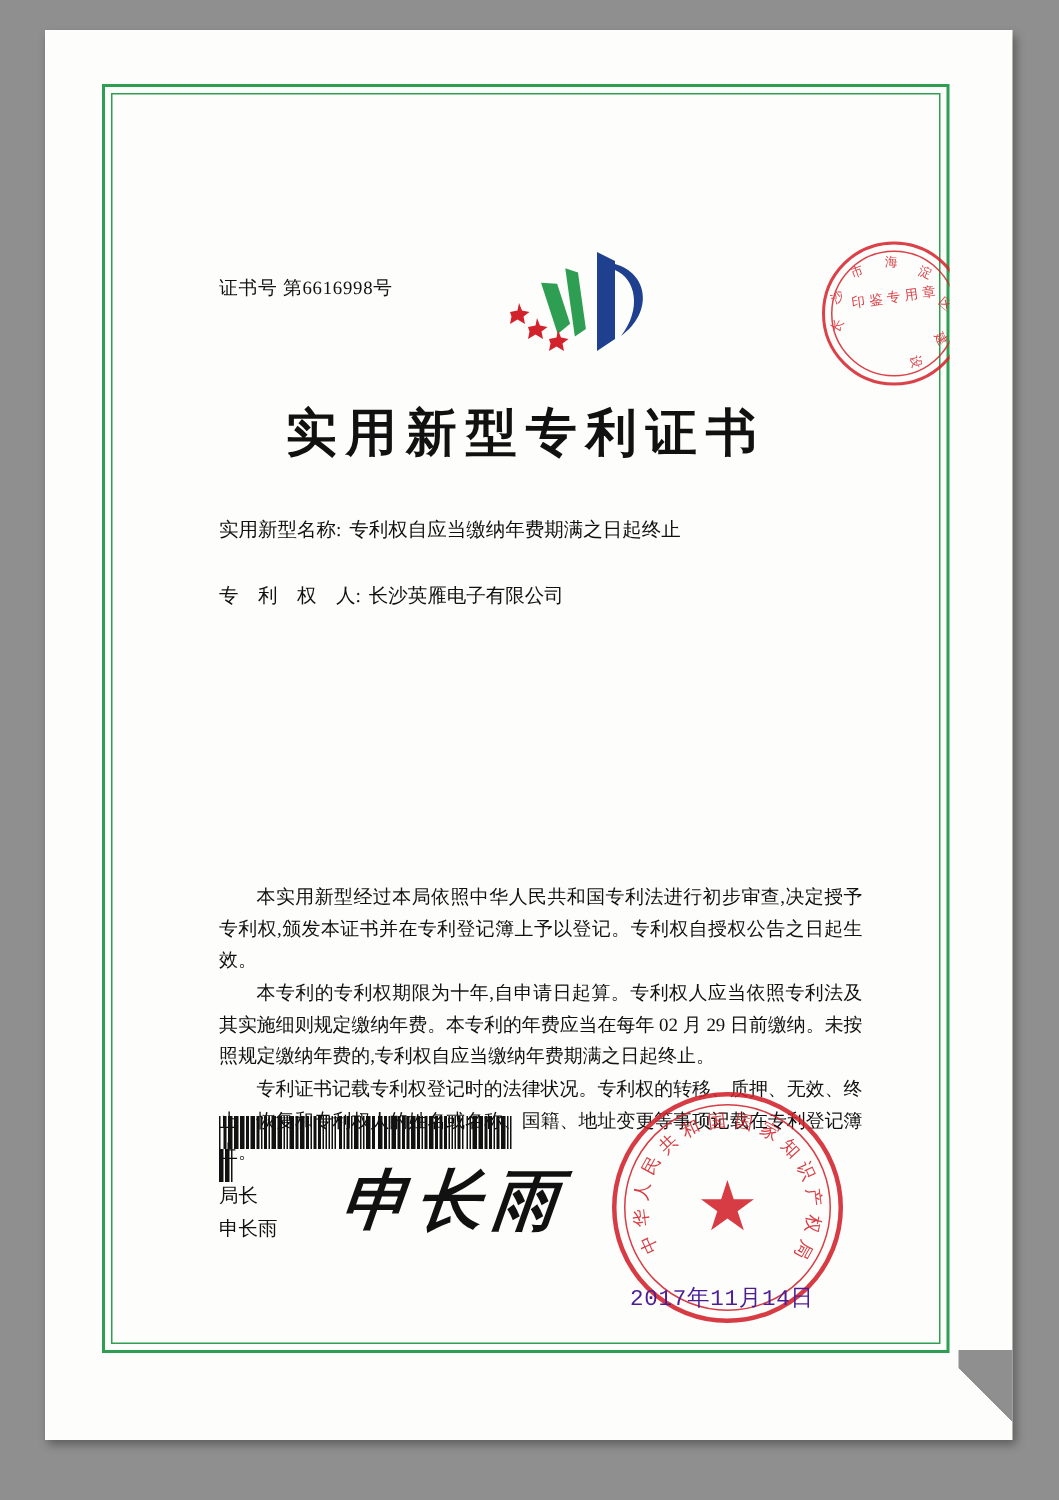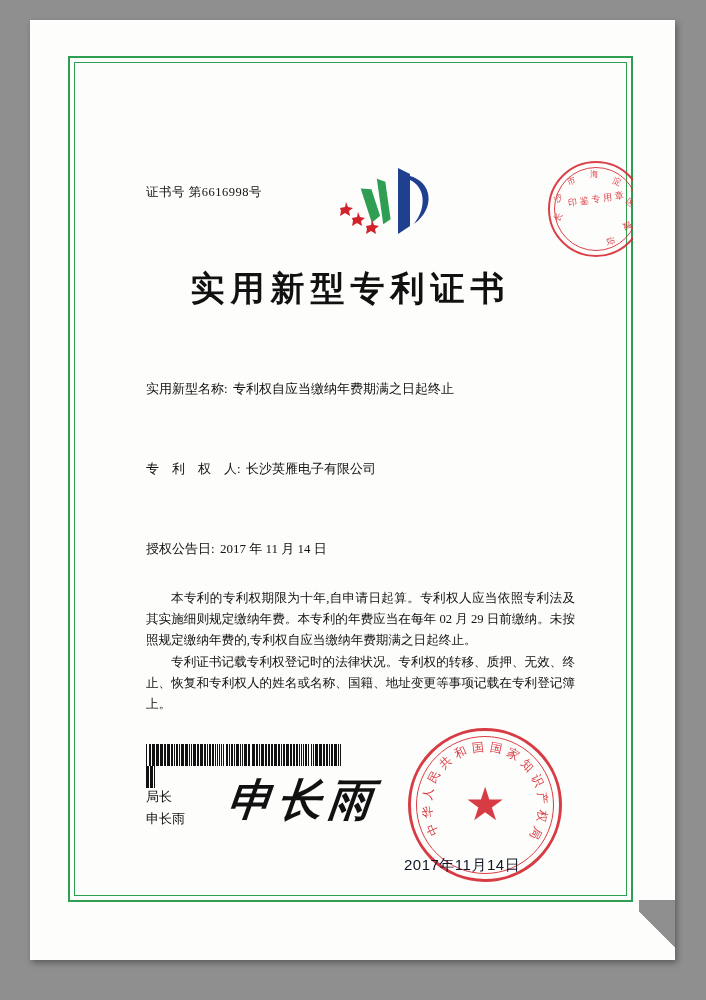"实用新型名称:" .field .lbl { margin-top: 36px -> none }
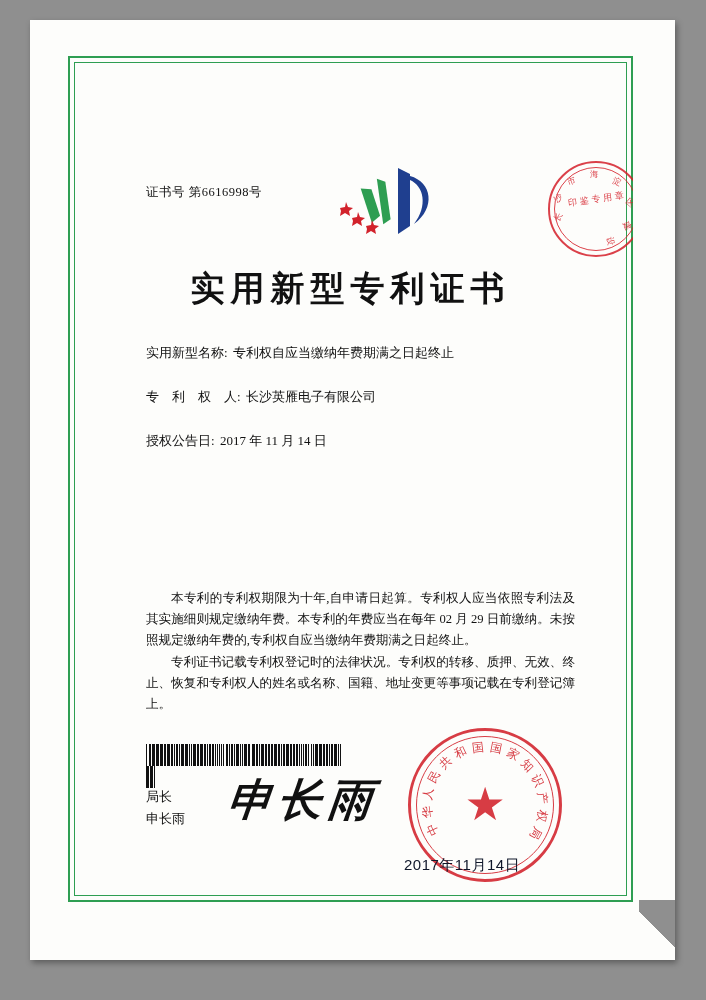"授权公告日: 2017 年 11 月" div.field { html: <div> <span>授权公告日:</span> <span>2017 年 11 月 14 日</span> </div> -> none }
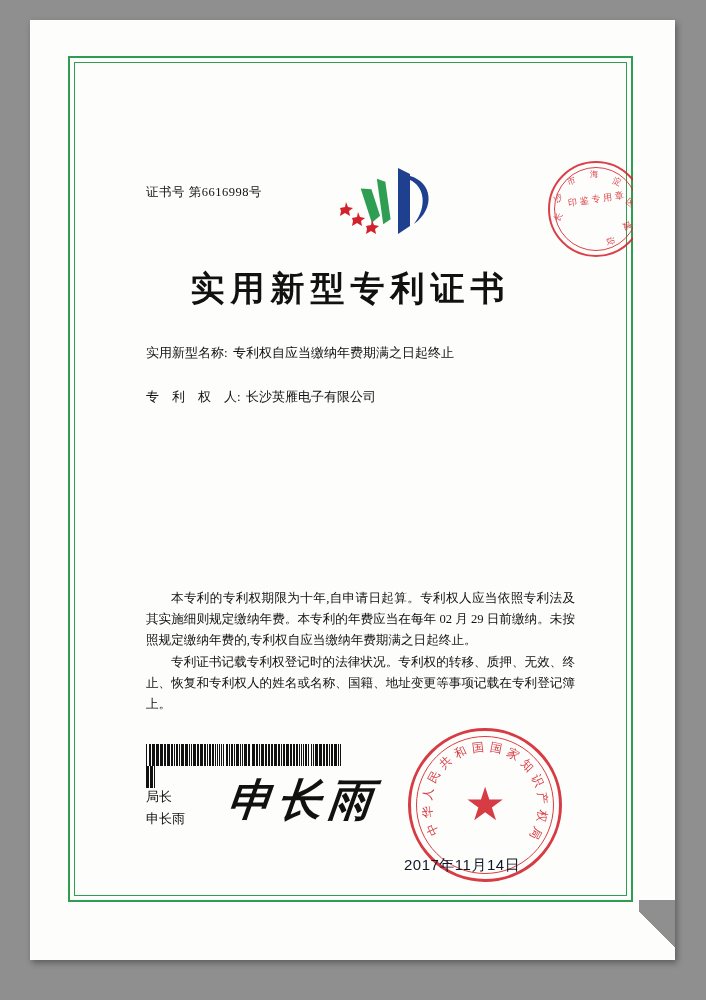"本实用新型经过本局依照中华人民共和国专利法进行初步审查,决定授予专利权,颁发本证" p { html: none -> <p>本实用新型经过本局依照中华人民共和国专利法进行初步审查,决定授予专利权,颁发本证书并在专利登记簿上予以登记。专利权自授权公告之日起生效。</p> }
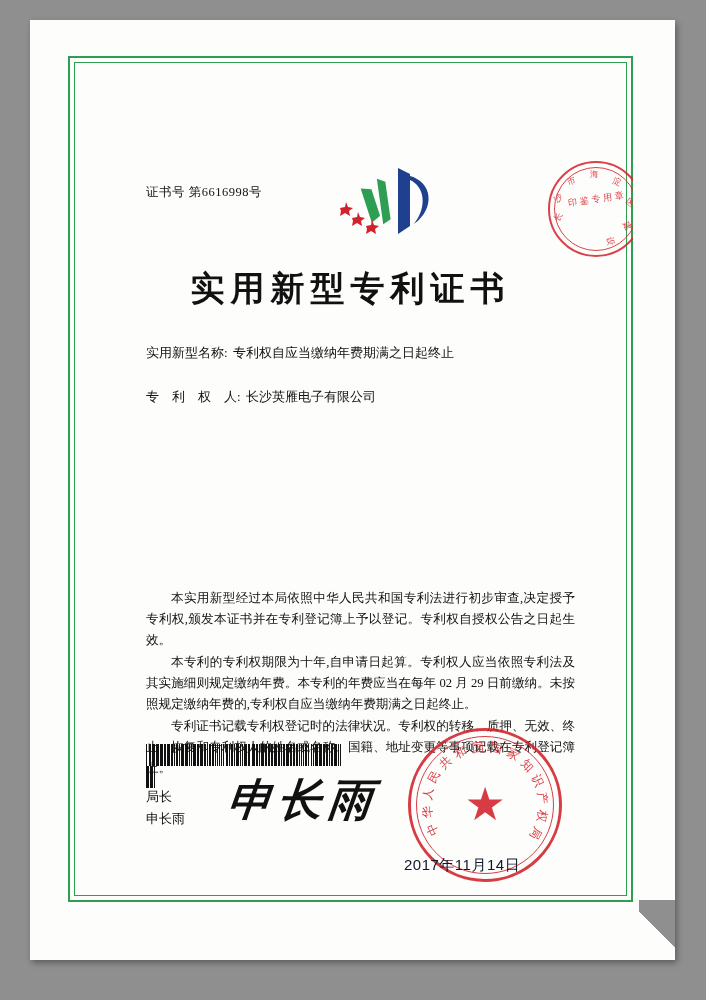"2017年11月14日" .seal-date { color: #0f172a -> #4c1d95; font-family: Liberation Sans, sans-serif -> Liberation Mono, monospace; left: 336px -> 352px }
